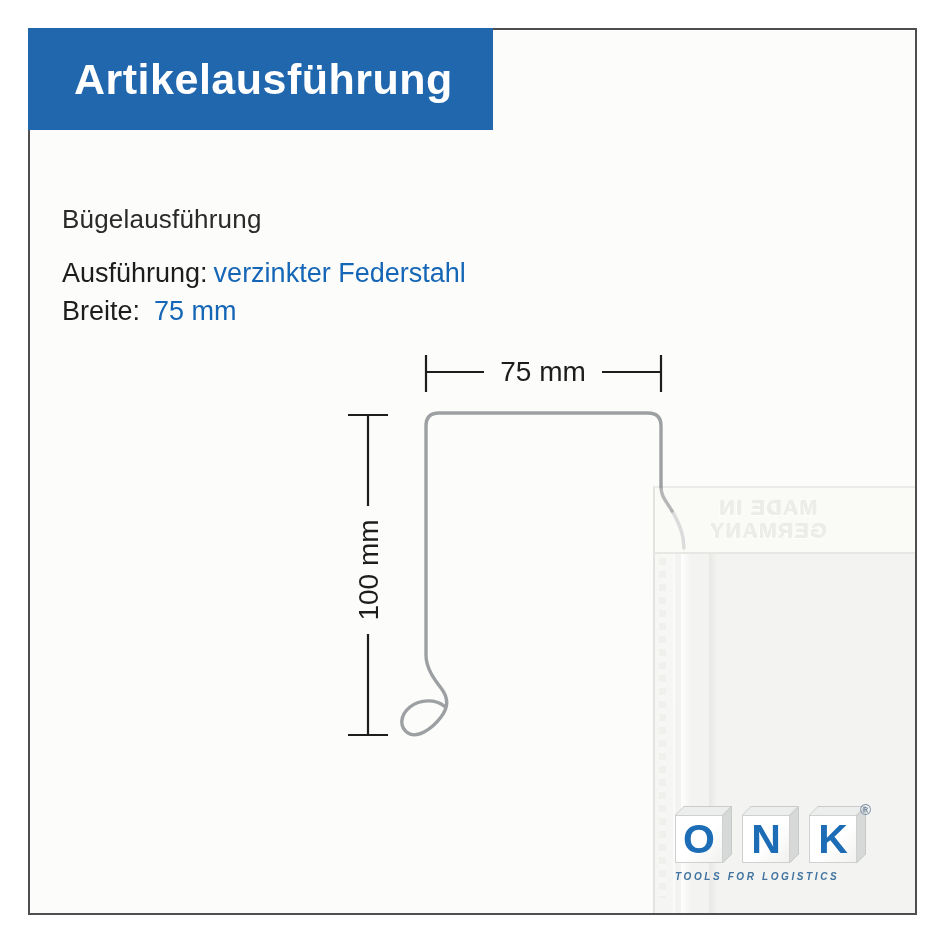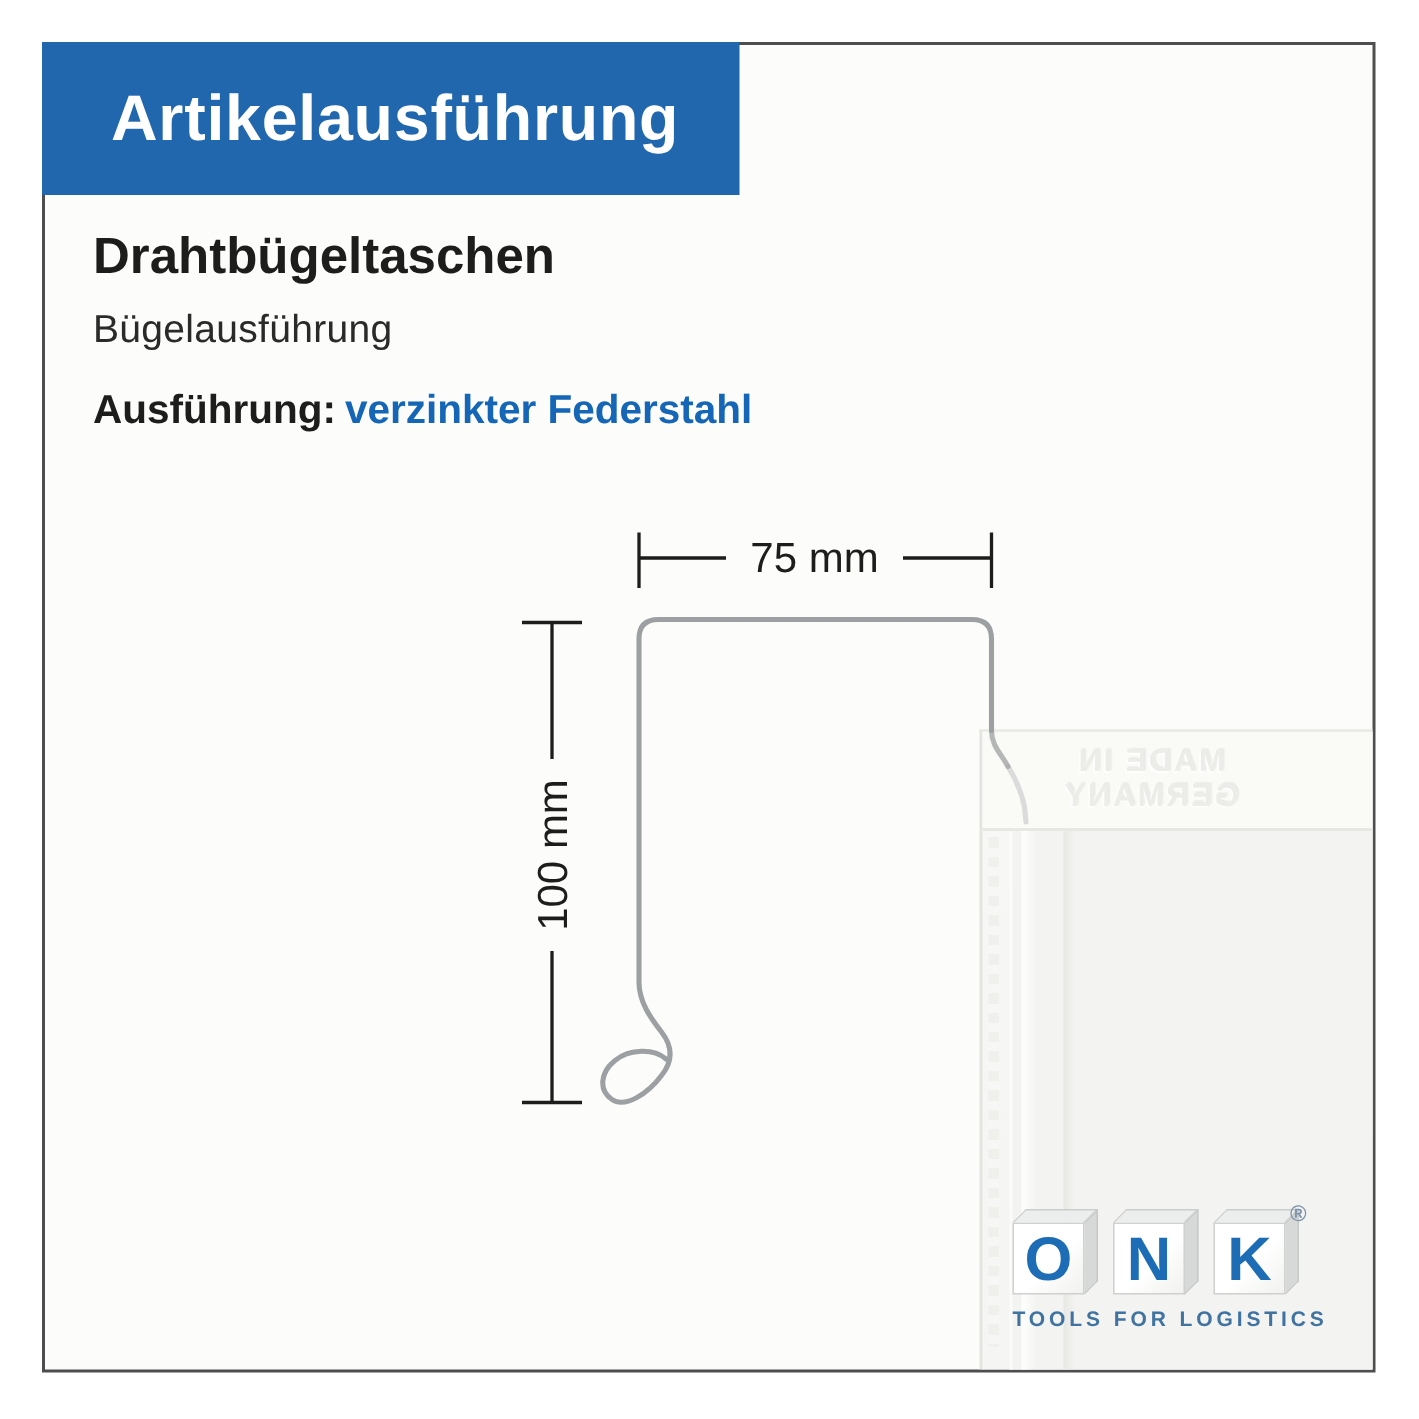"Drahtbügeltaschen" div.product-title { html: <div>Drahtbügeltaschen</div> -> none }
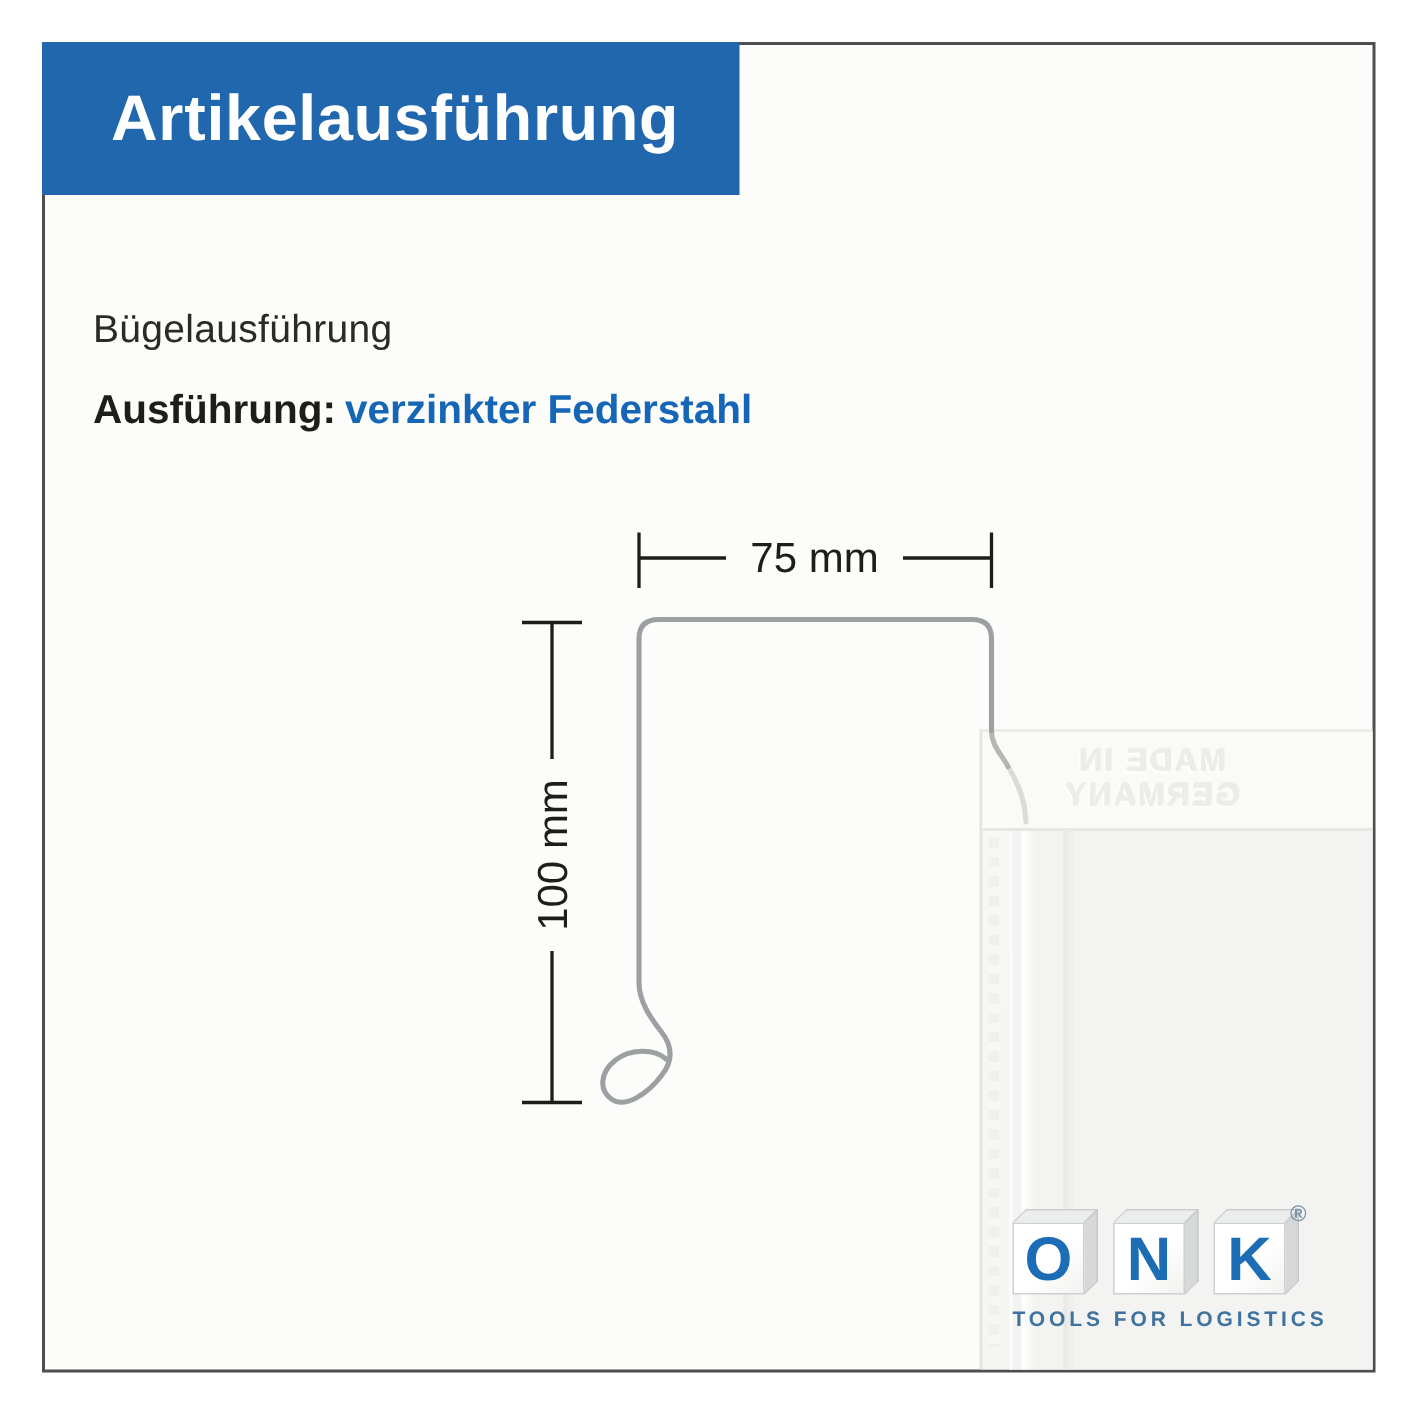"Ausführung: verzinkter Federstahl" .spec-row { font-weight: bold -> normal }
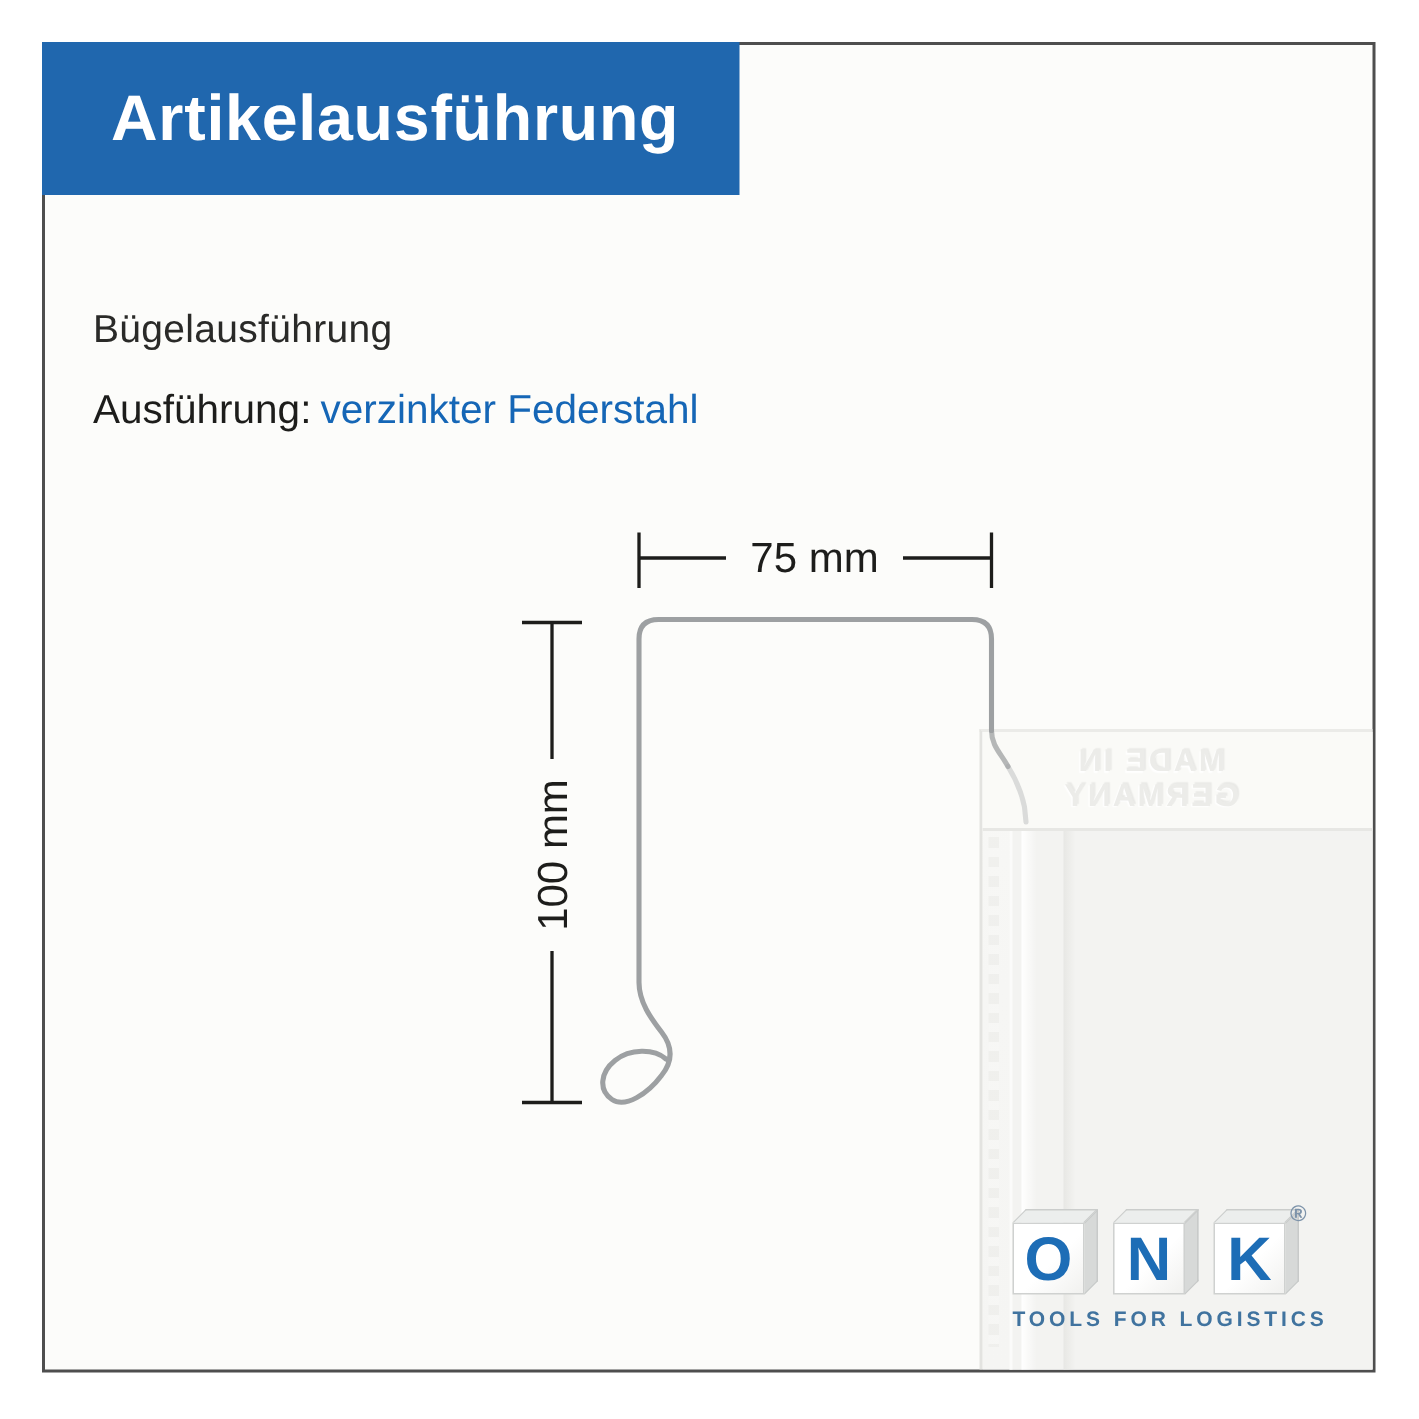"Breite: 75 mm" div.spec-row { html: none -> <div> <span>Breite:</span><span>75 mm</span> </div> }
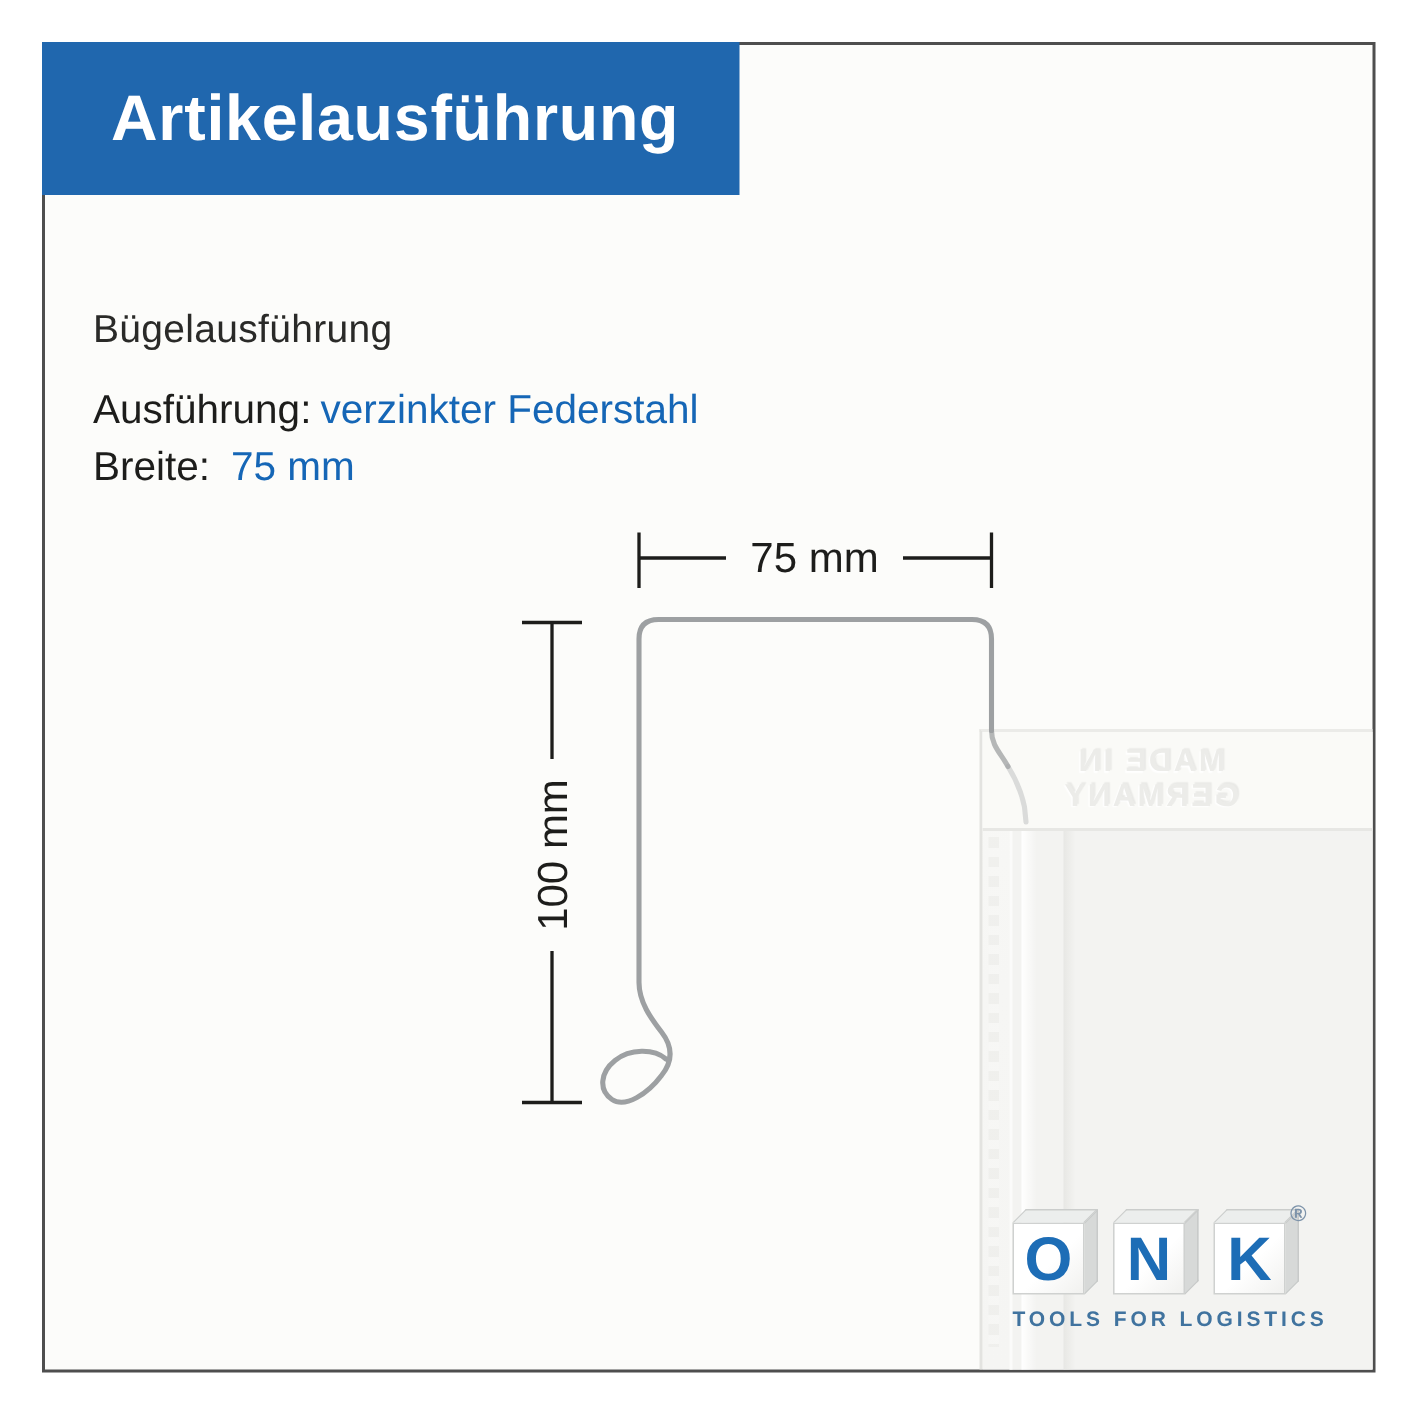"TOOLS FOR LOGISTICS" .tagline { font-size: 14px -> 10px; font-style: none -> italic }
